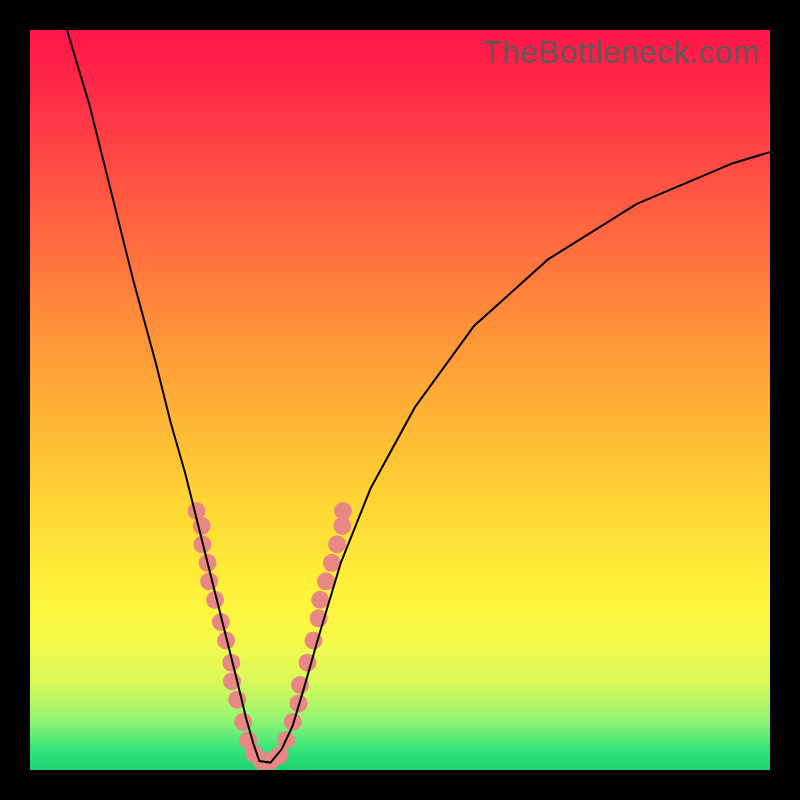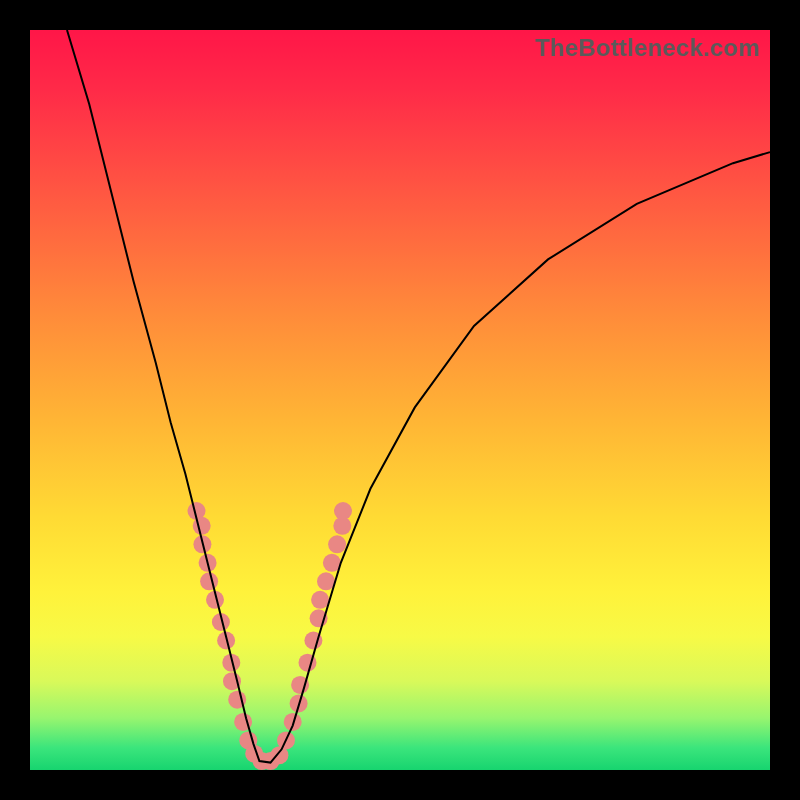"TheBottleneck.com" .watermark { font-size: 24px -> 32px; font-weight: 700 -> 400 }
